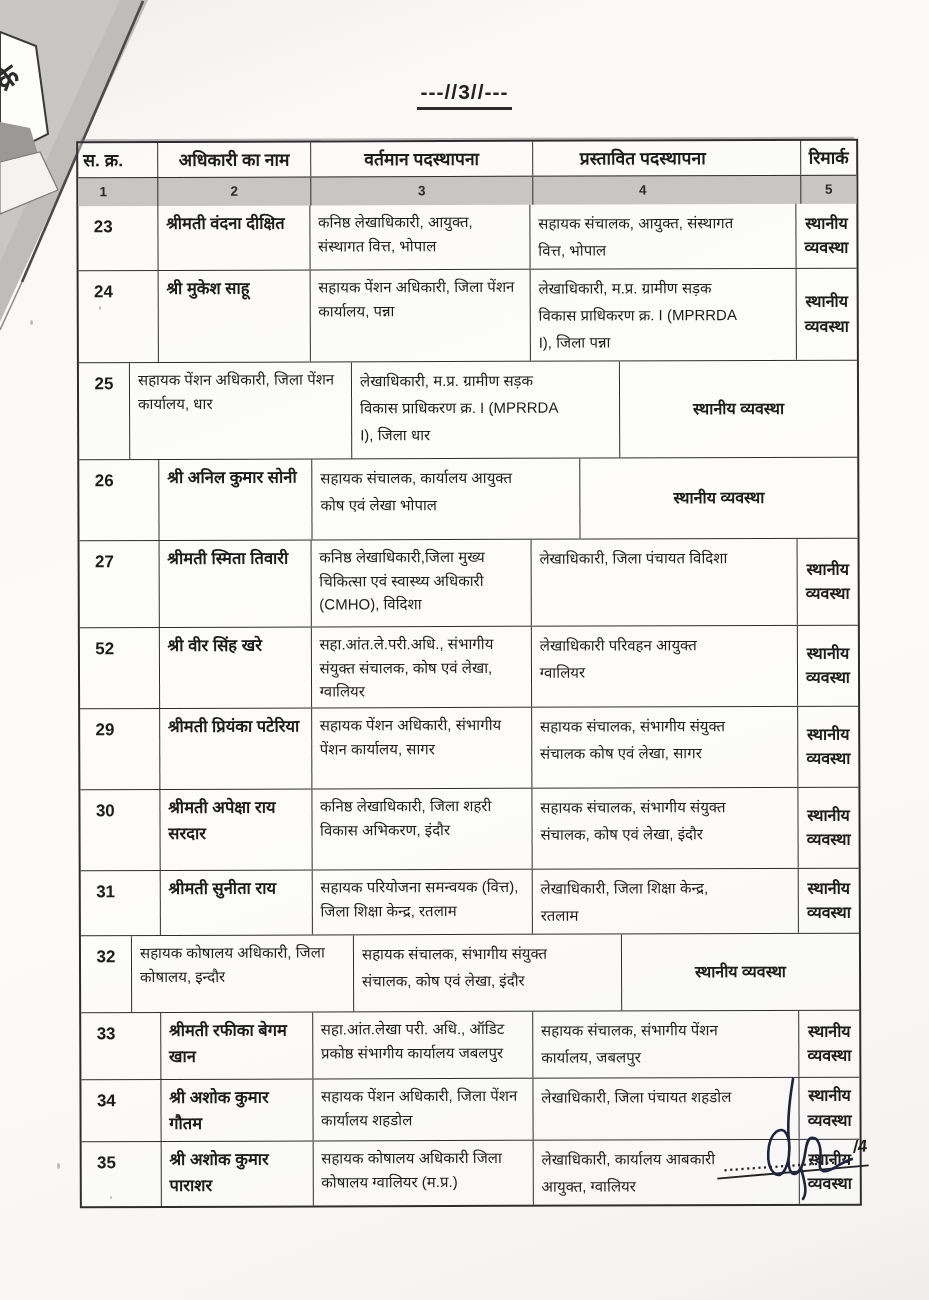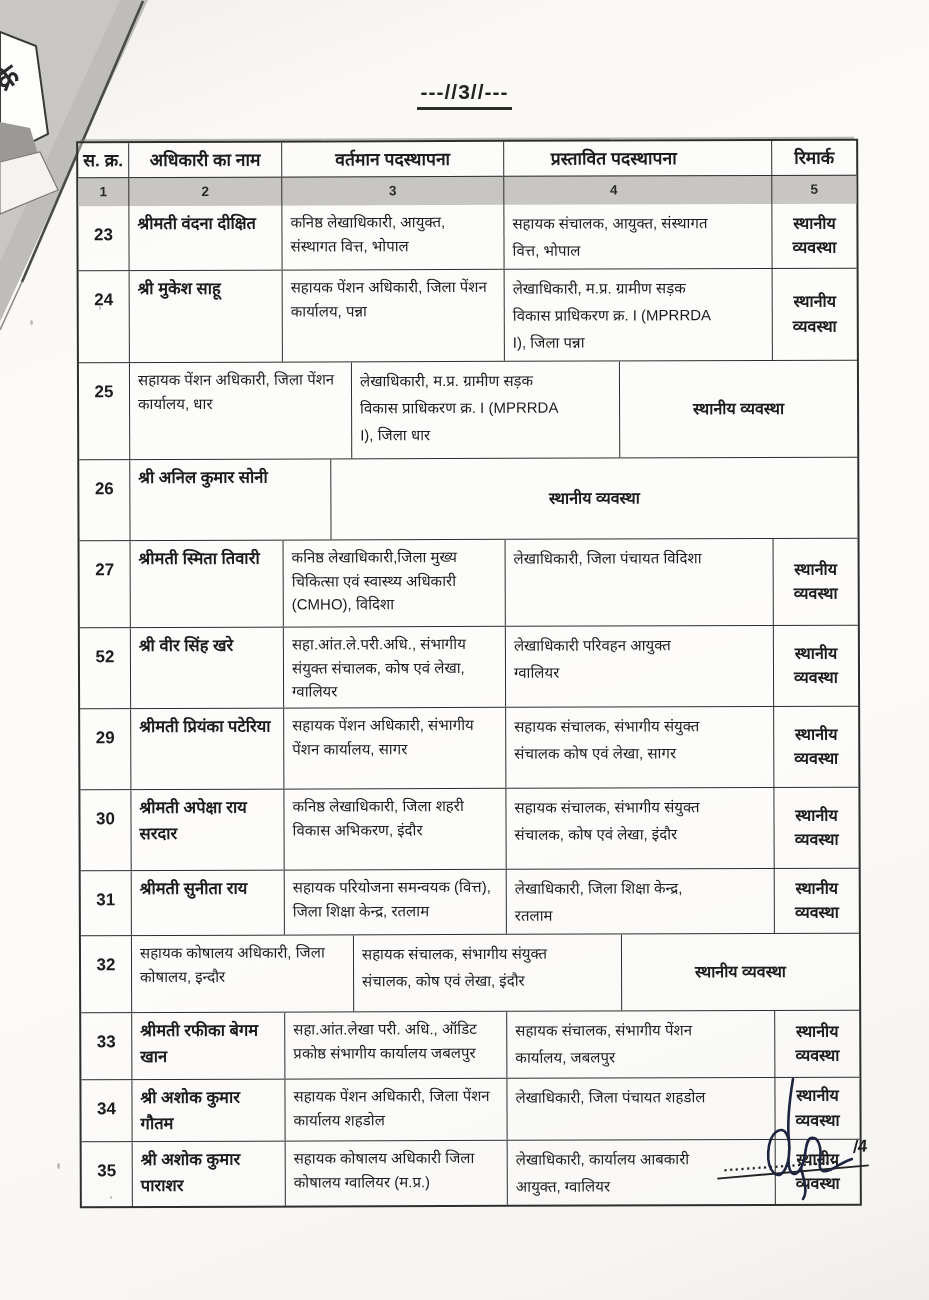"अधिकारी का नाम" .c2 { margin-left: none -> 29px }
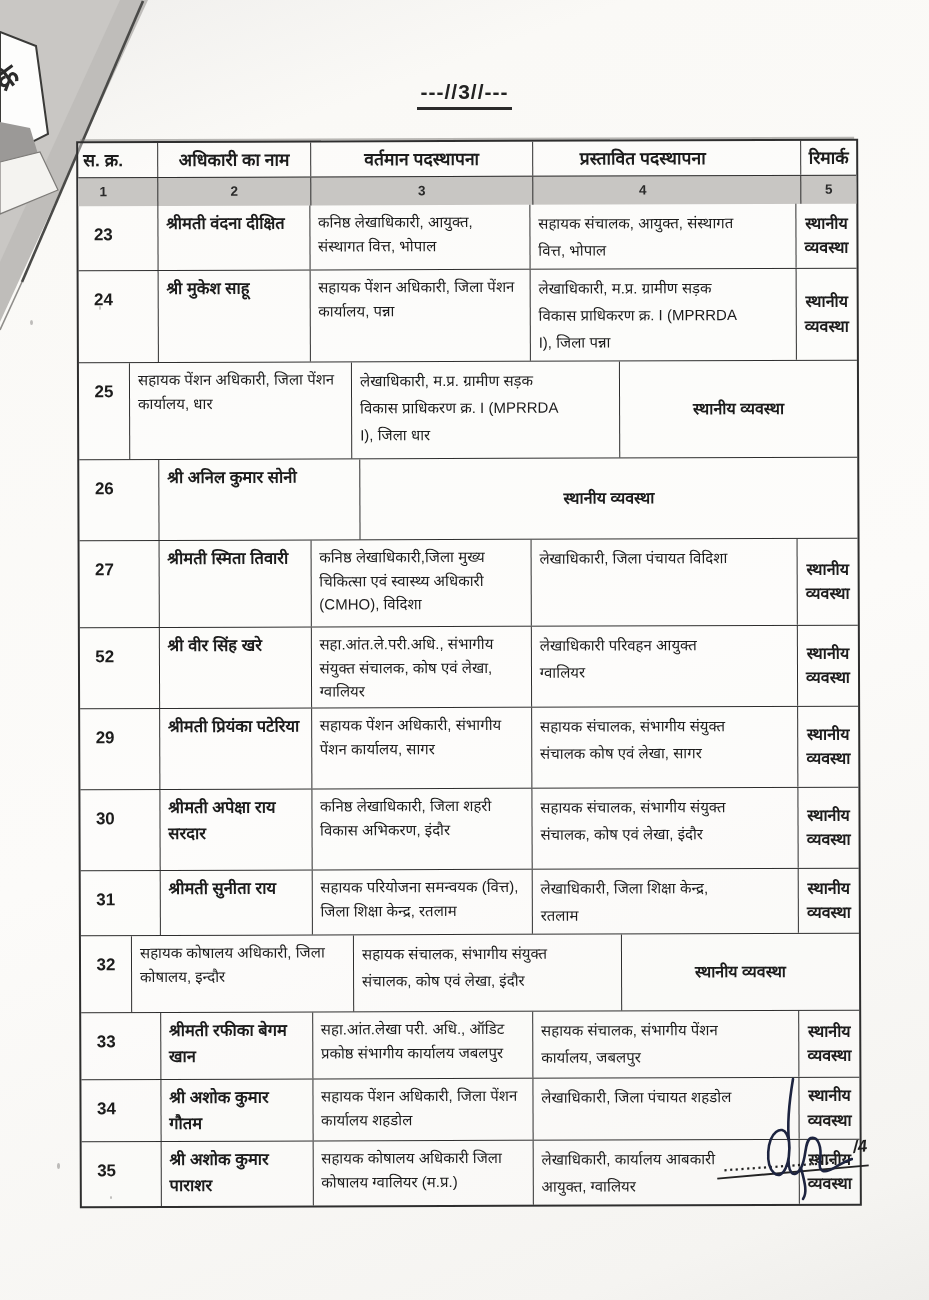"23" .c1 { padding-top: 16px -> 8px }
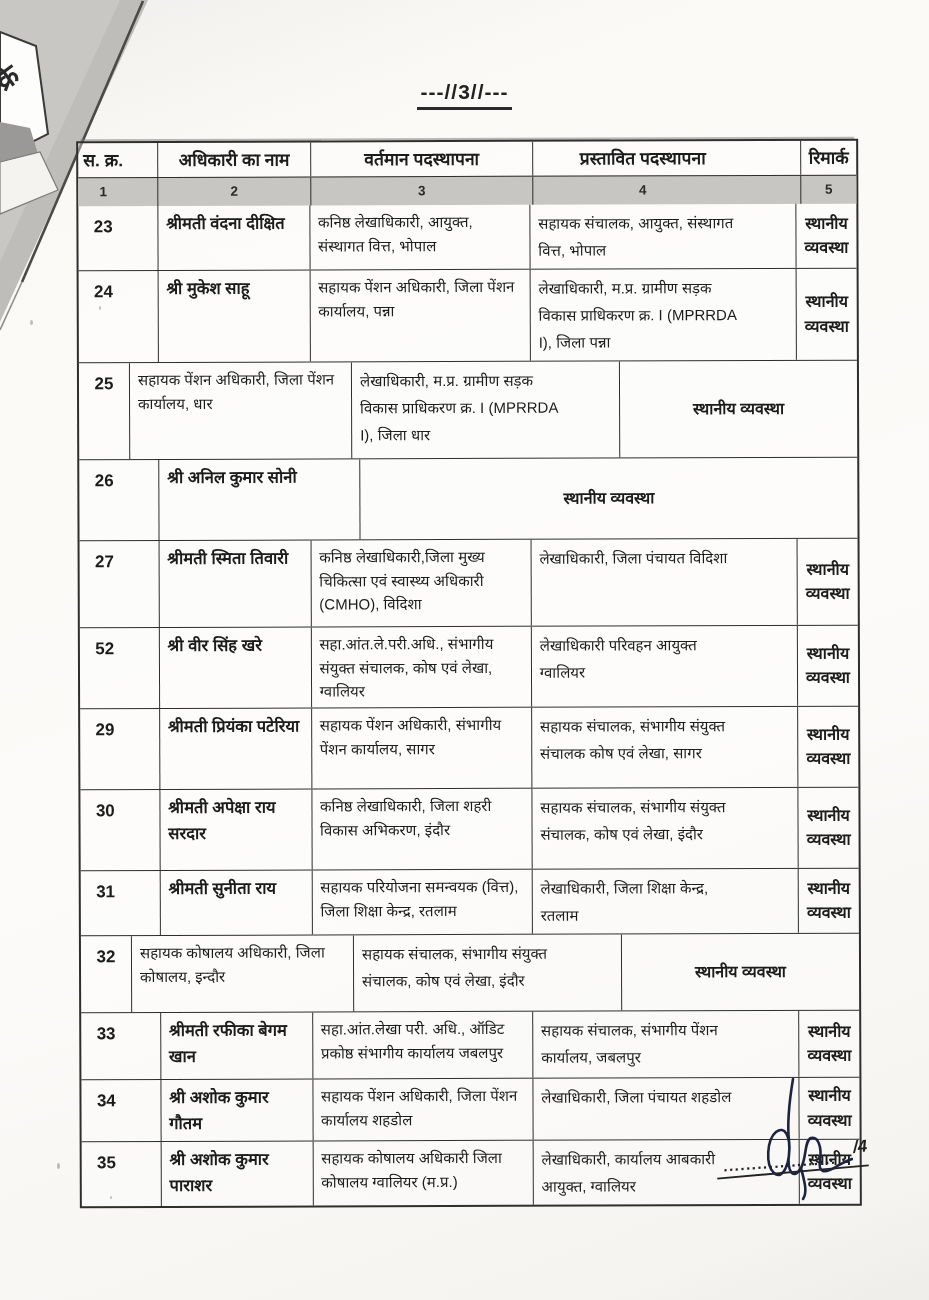"सहायक संचालक, कार्यालय आयुक्त कोष" div.cell { html: none -> <div>सहायक संचालक, कार्यालय आयुक्त कोष एवं लेखा भोपाल</div> }
